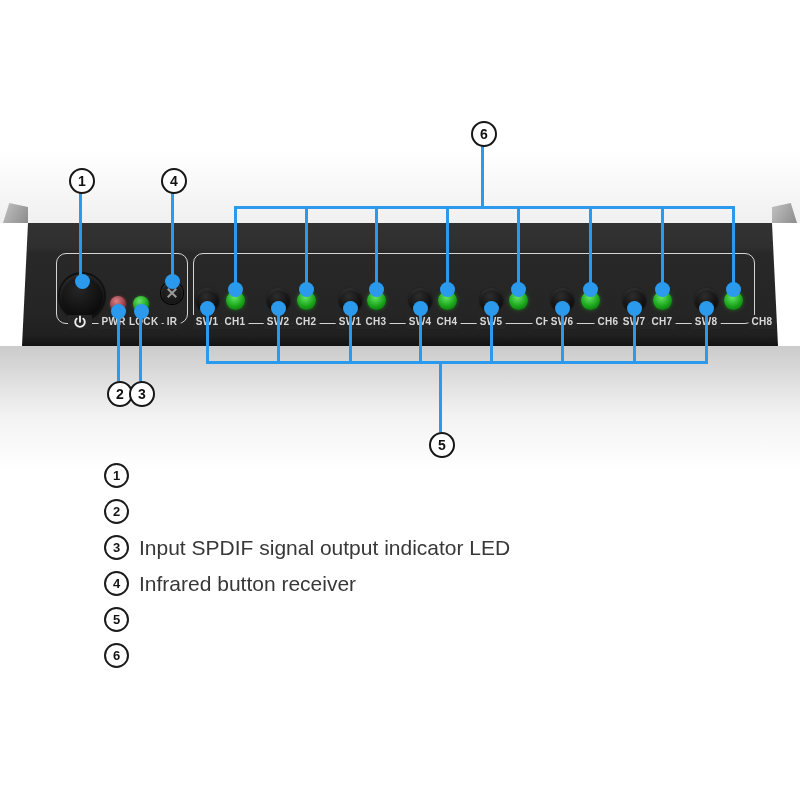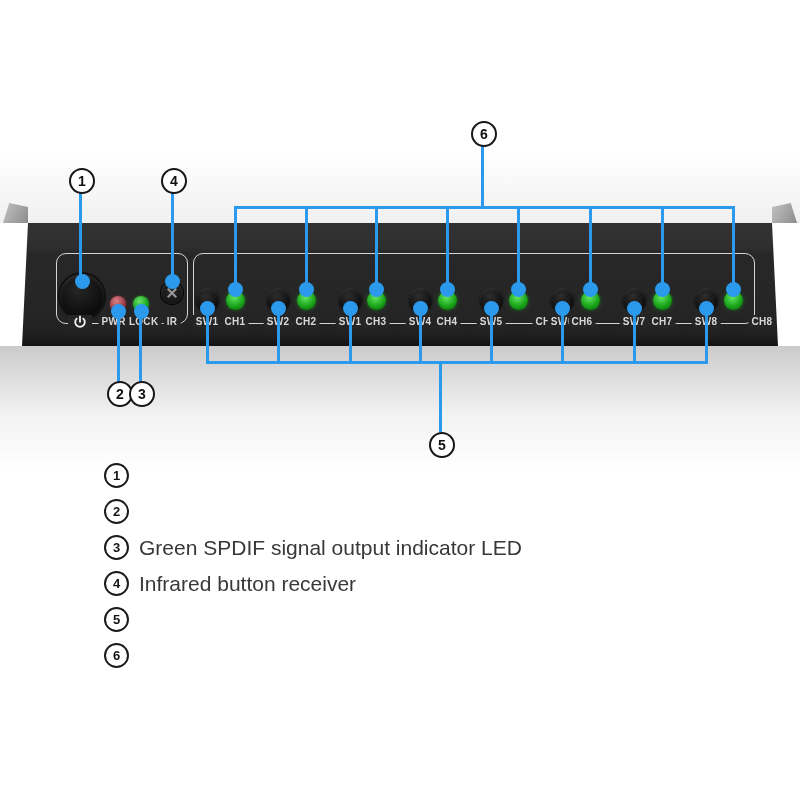"CH6" span.plabel { left: 582px -> 608px }
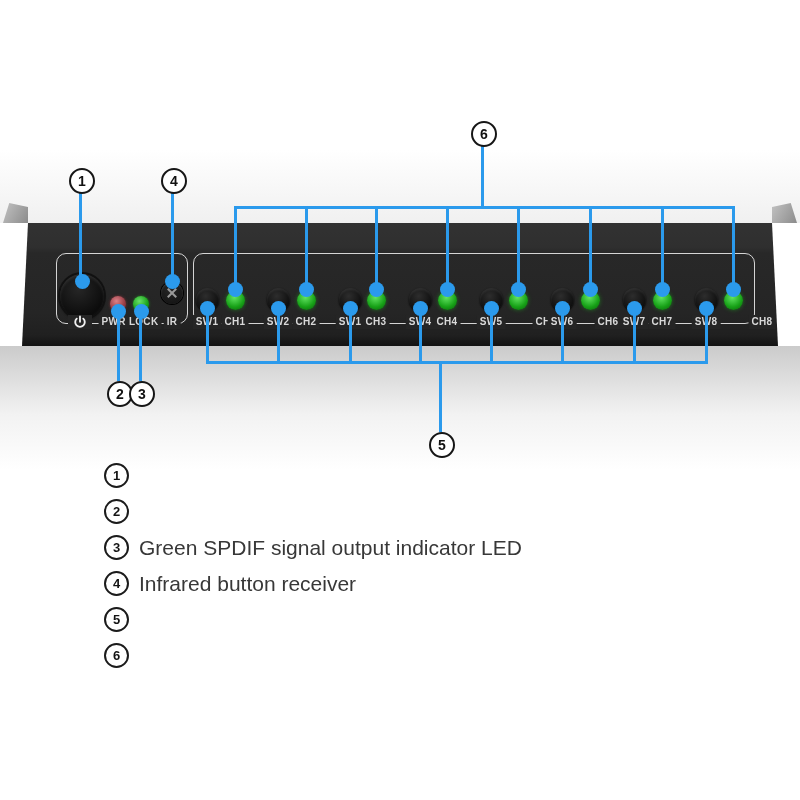"Green SPDIF signal output indicator" span.legend-text { text: Green -> Input }
